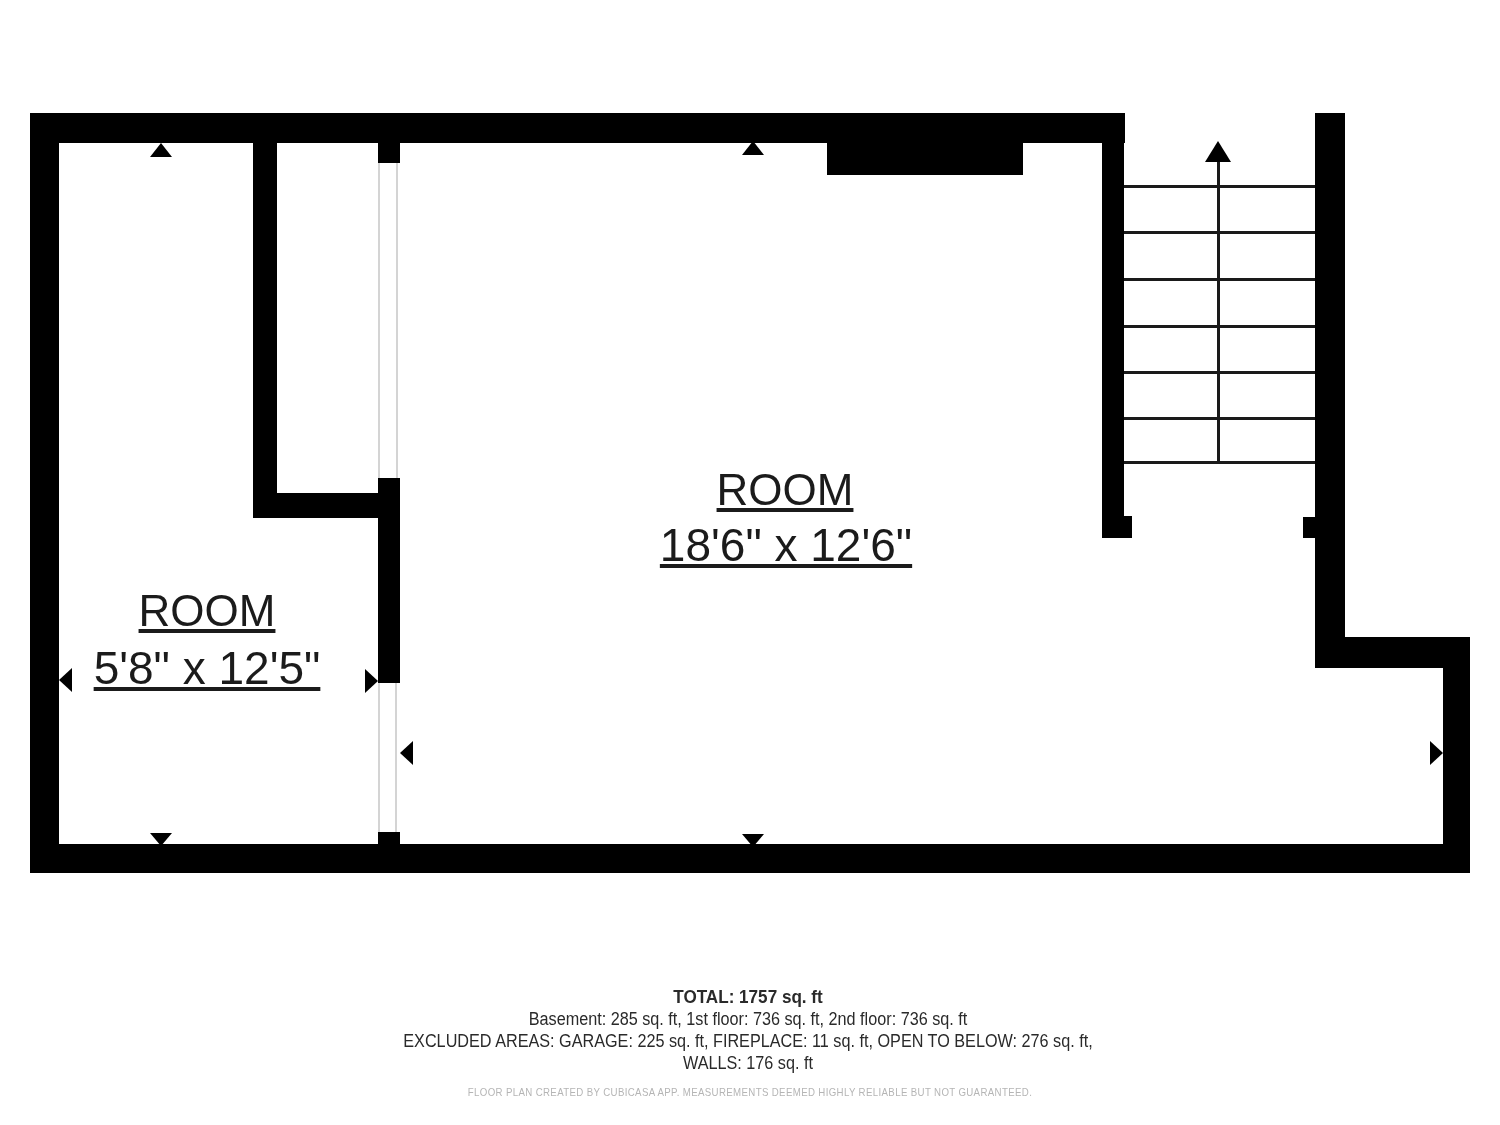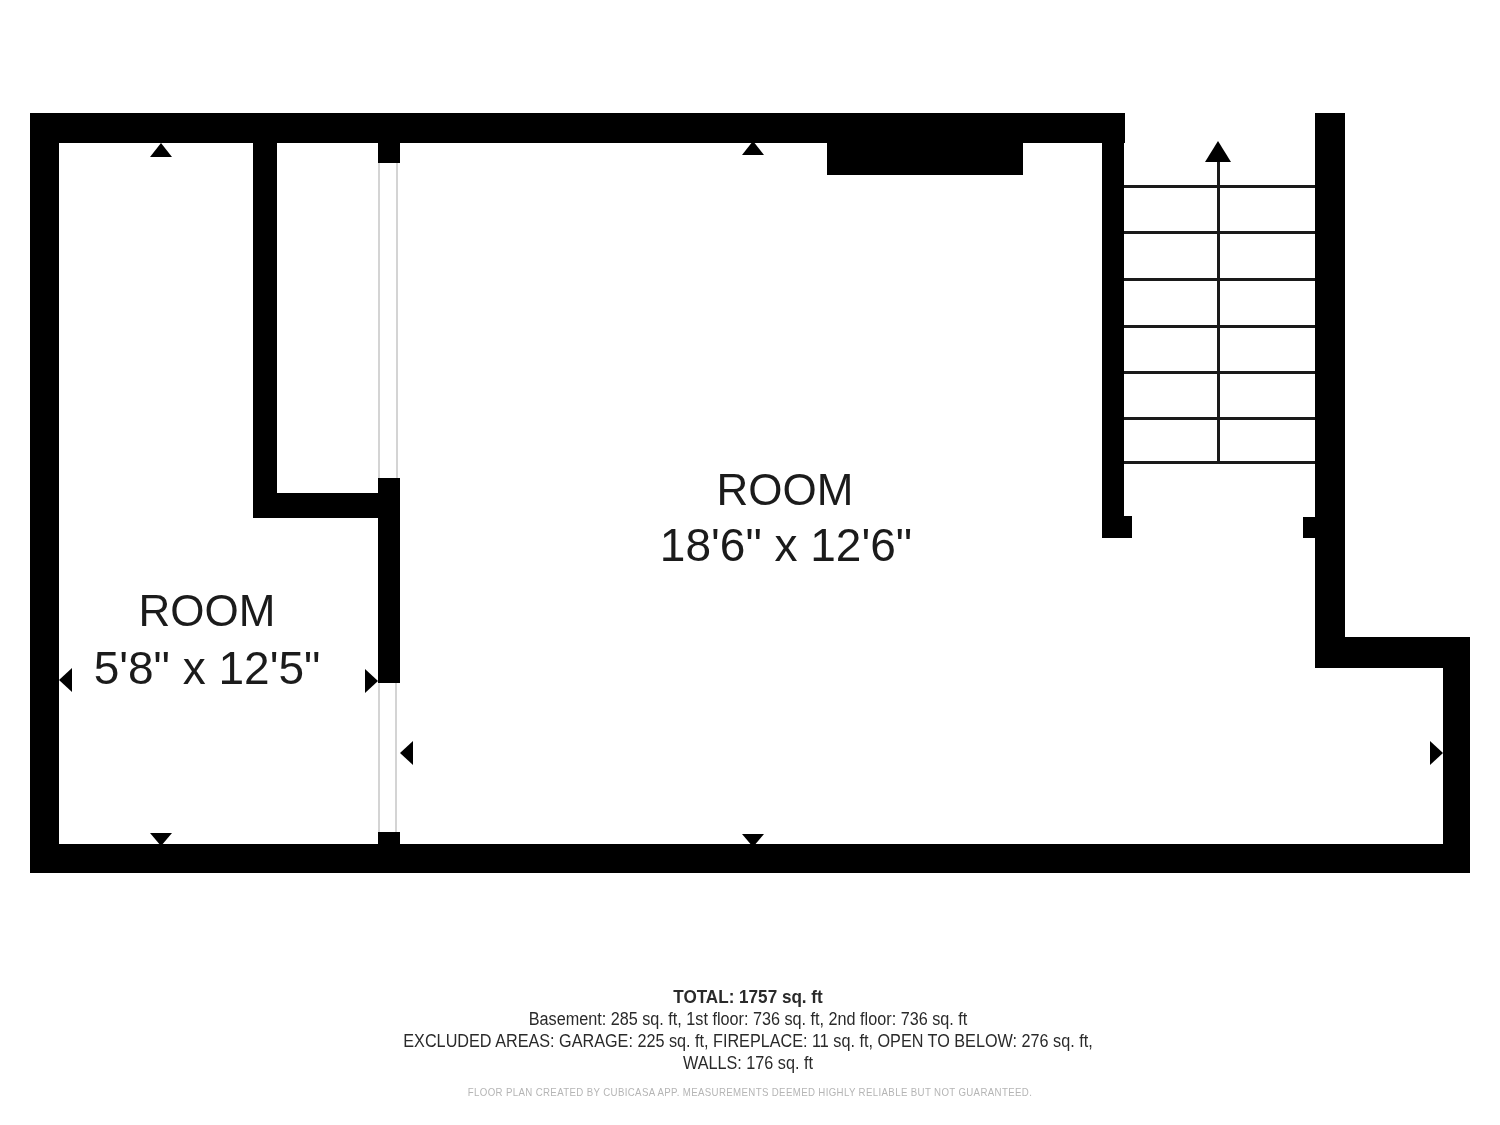"ROOM" .room-label { text-decoration: none -> underline }
